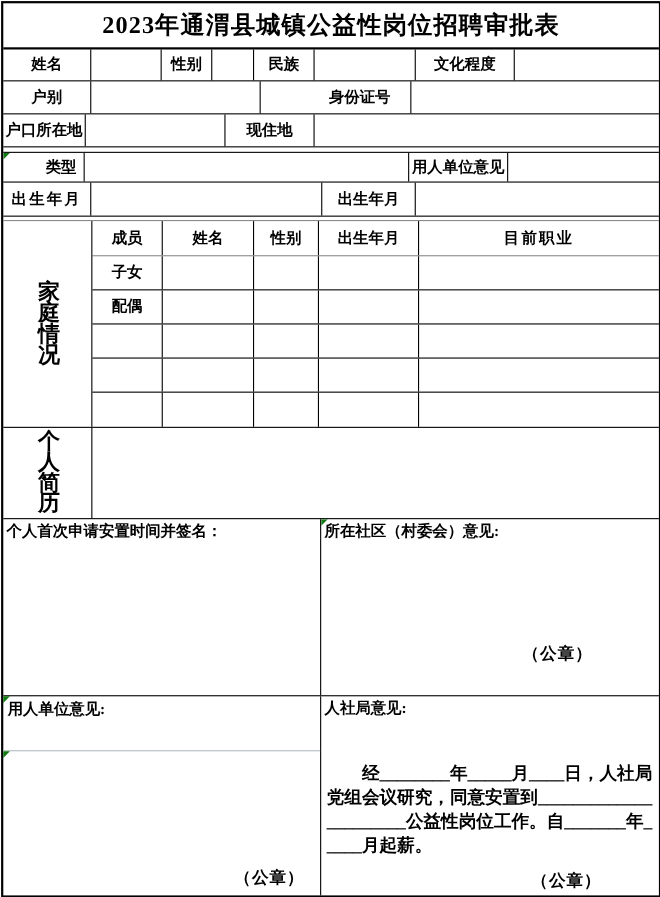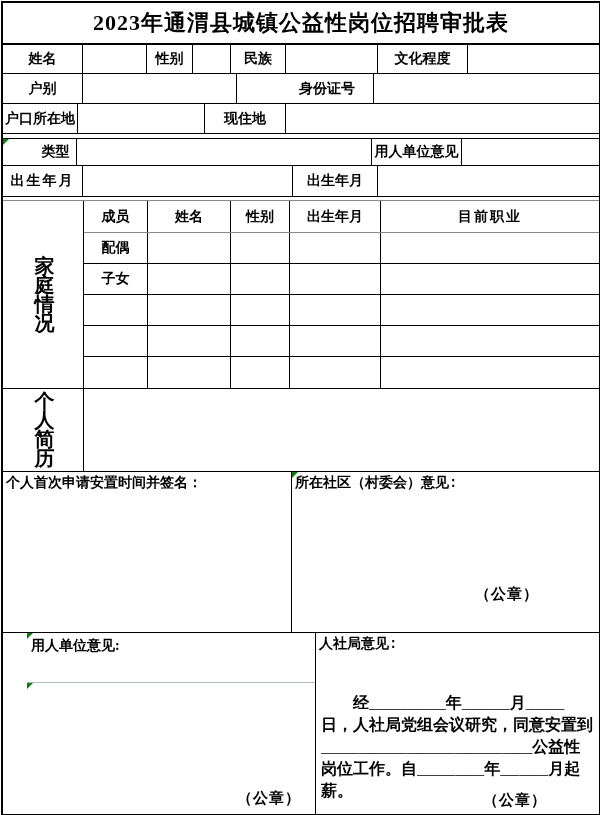"配偶" div.irow { order: before "子女" -> after "子女" }
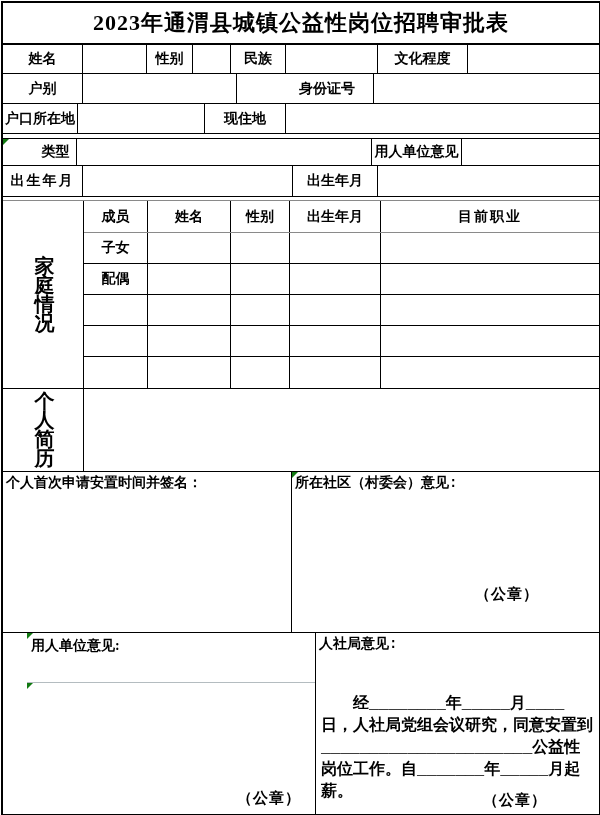"个人首次申请安置时间并签名：" .bigcell { font-family: Liberation Mono, monospace -> none }
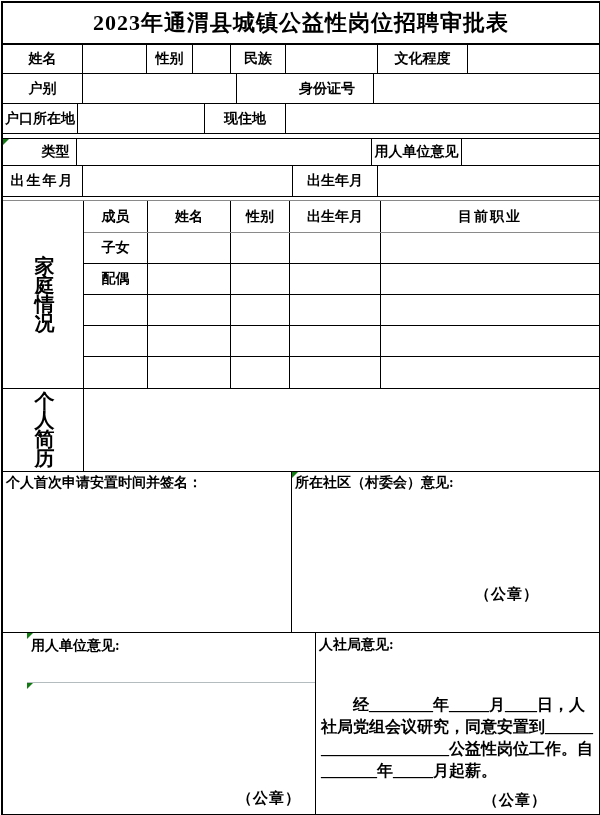"用人单位意见:" div.row { padding-left: 24px -> none }
